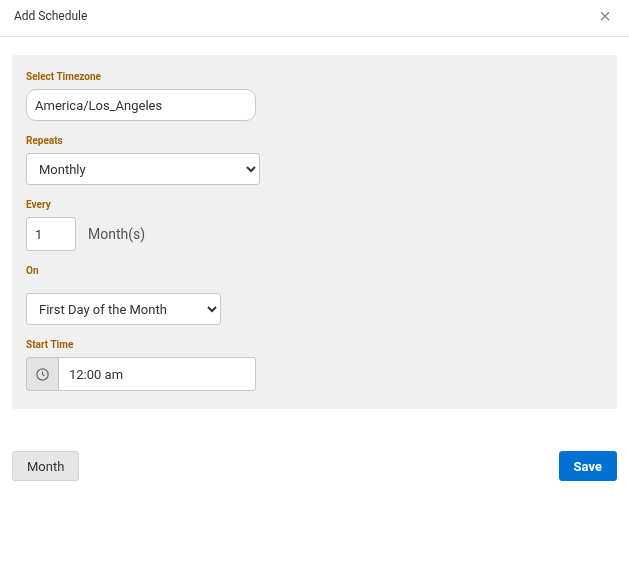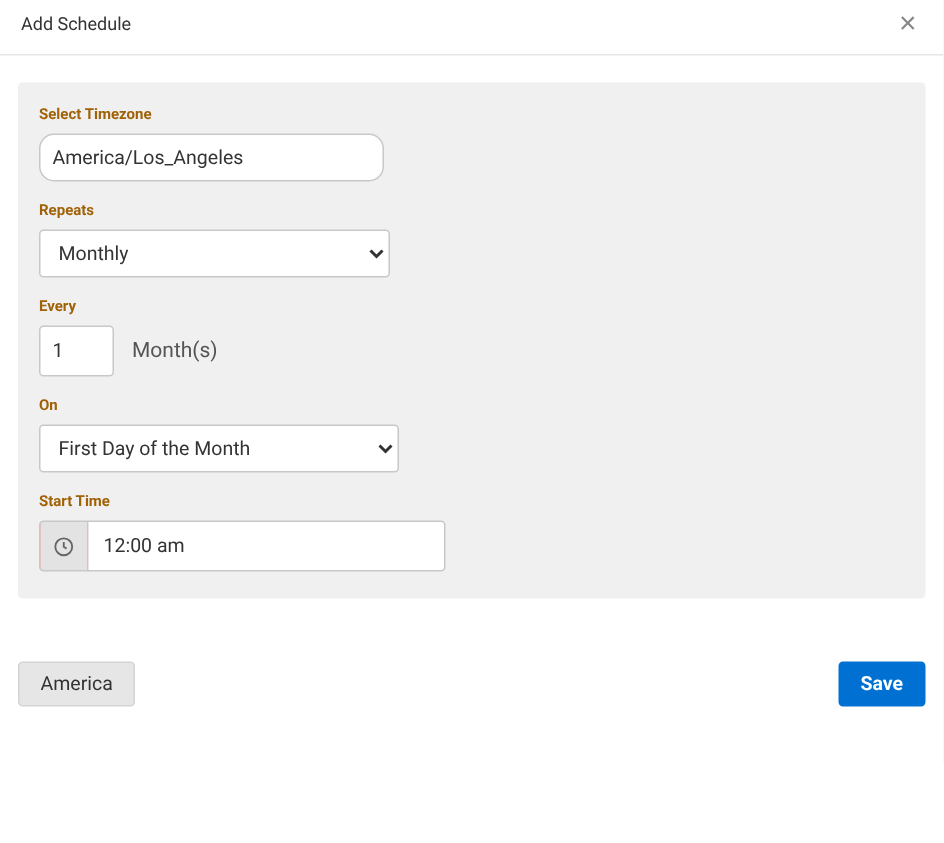"First Day of the Month" .select-input.narrow { margin-top: none -> 10px; width: 240px -> 195px }
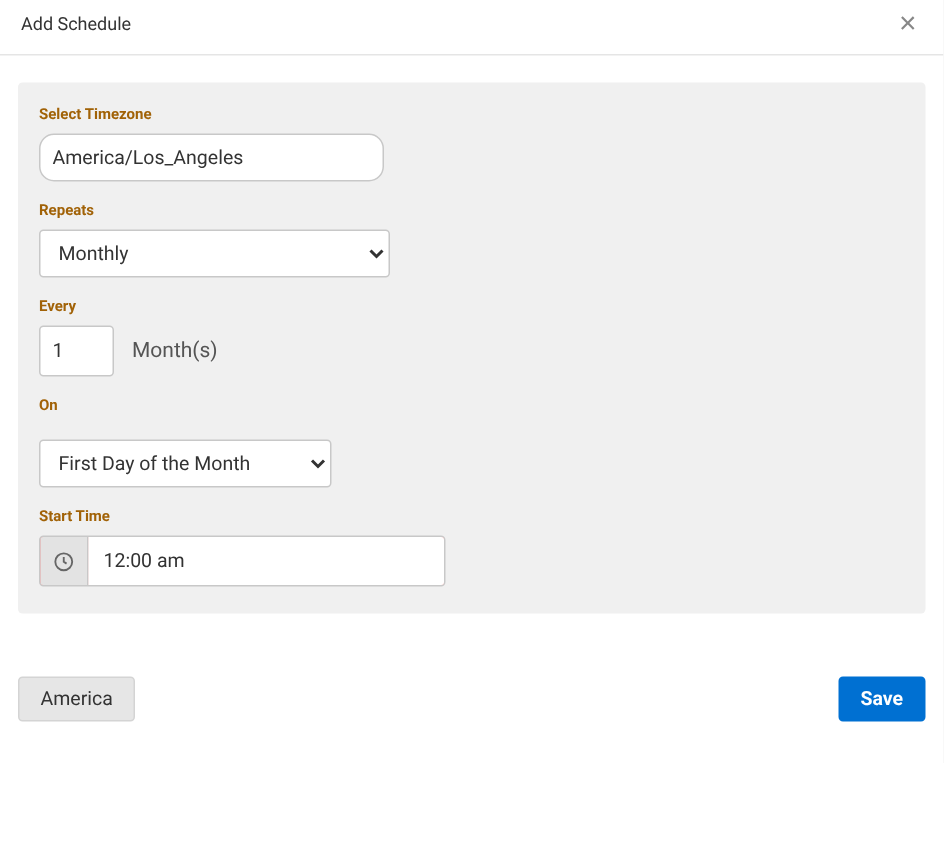"12:00 am" .time-wrap { width: 271px -> 230px }
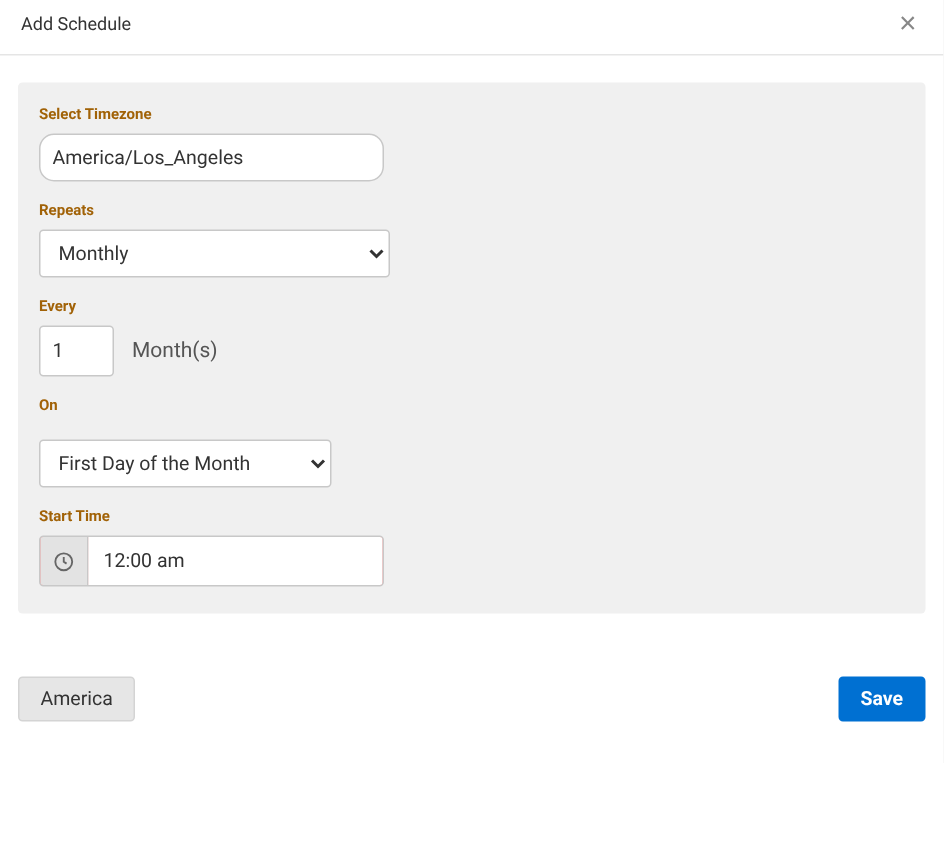"America" button.btn { text: America -> Month }
